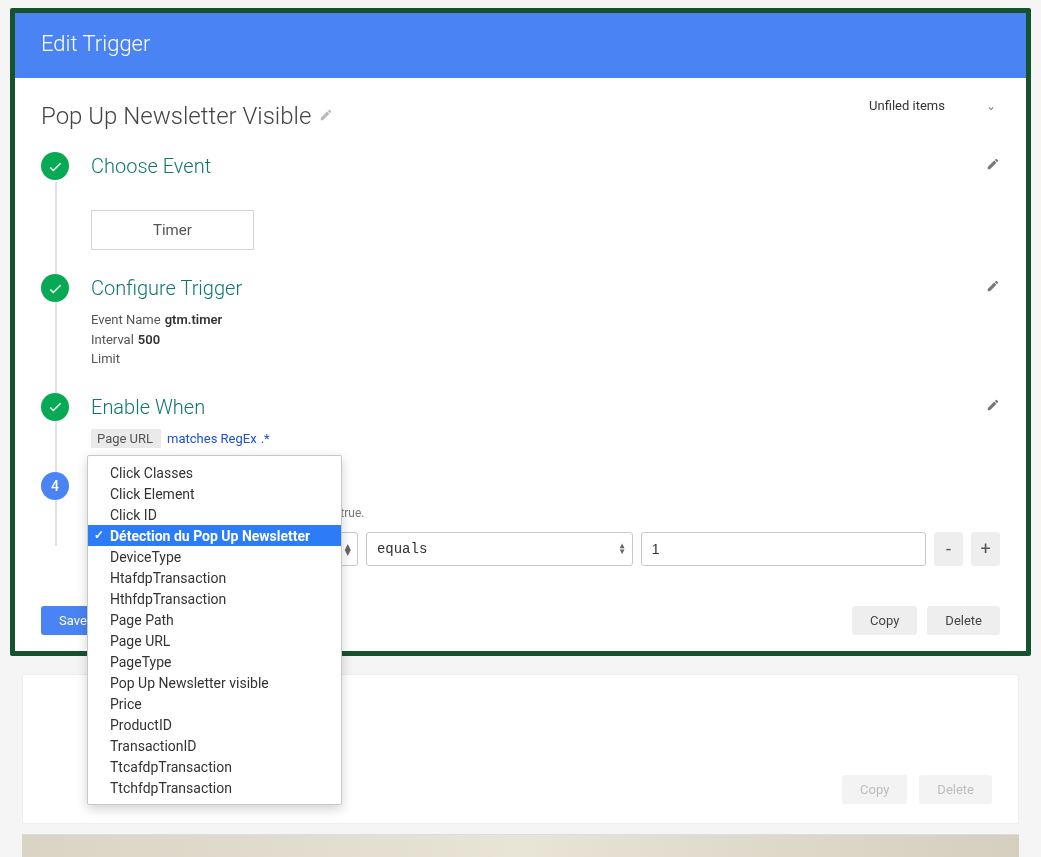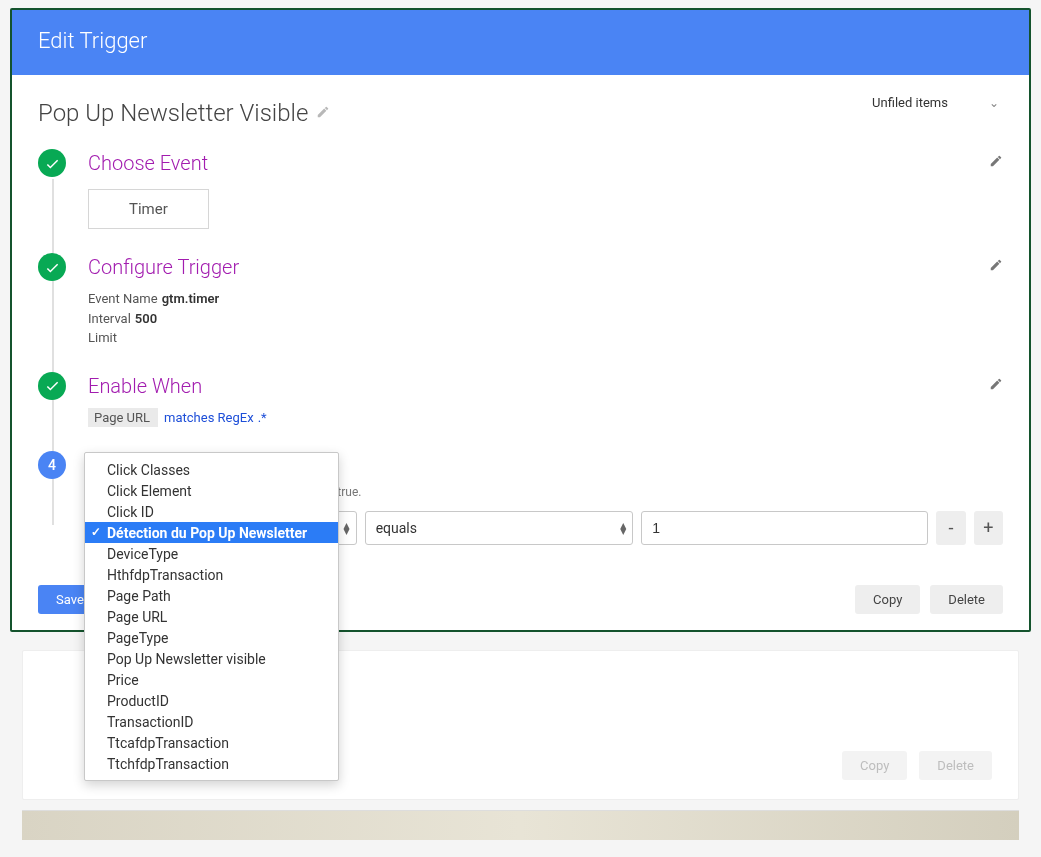"Edit Trigger" .card { border: 2px solid #14532d -> 5px solid #14532d }
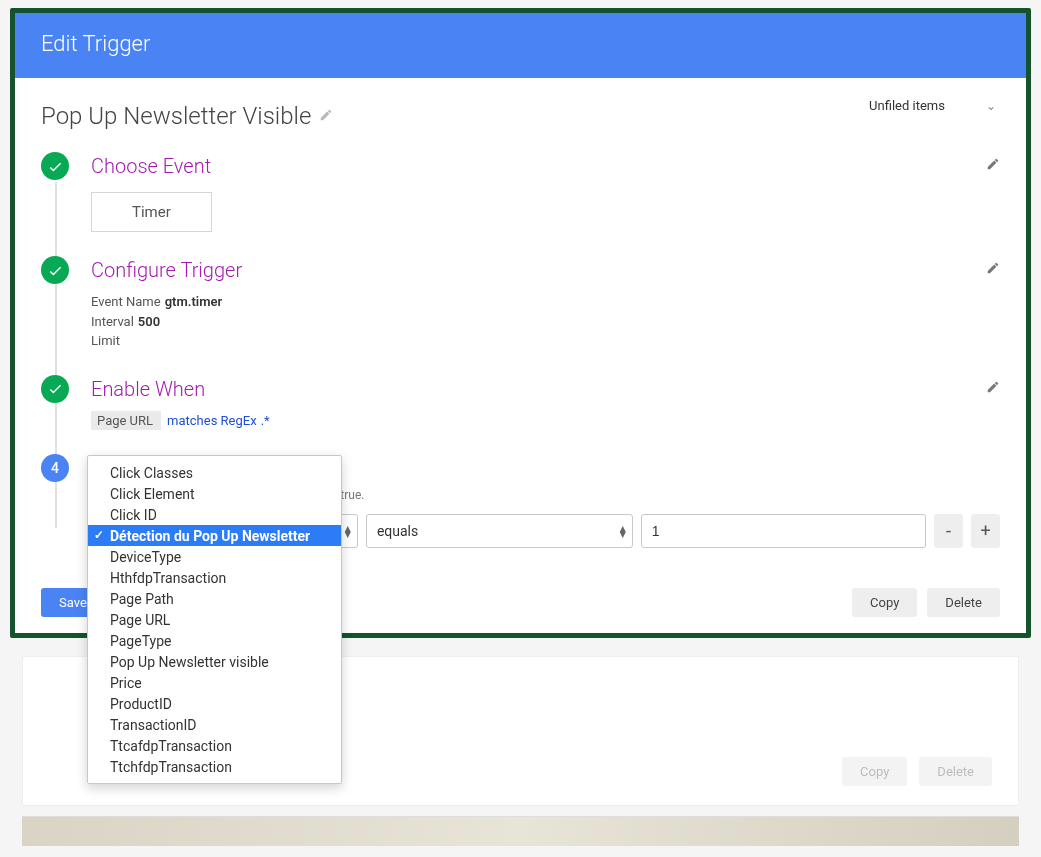"Choose Event" .step > .row { color: #a21caf -> #0f766e }
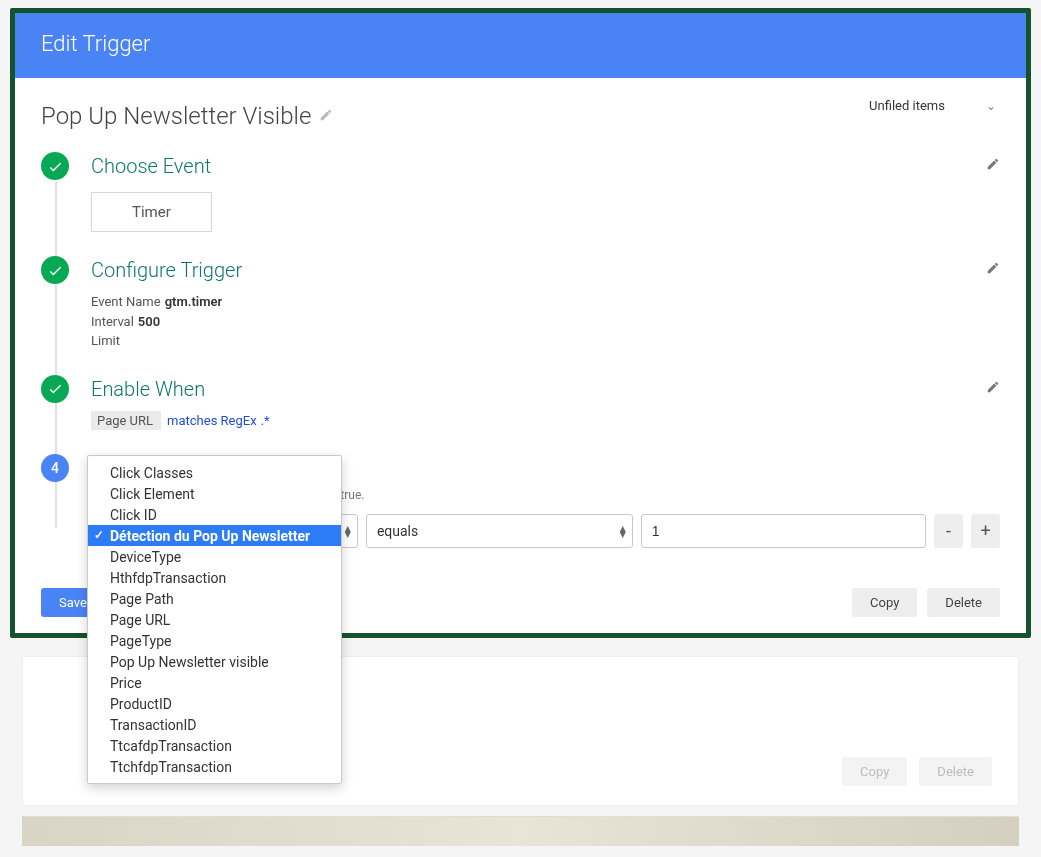"Timer" .event-chip { margin-top: 14px -> 32px; padding: 10px 40px -> 10px 61px }
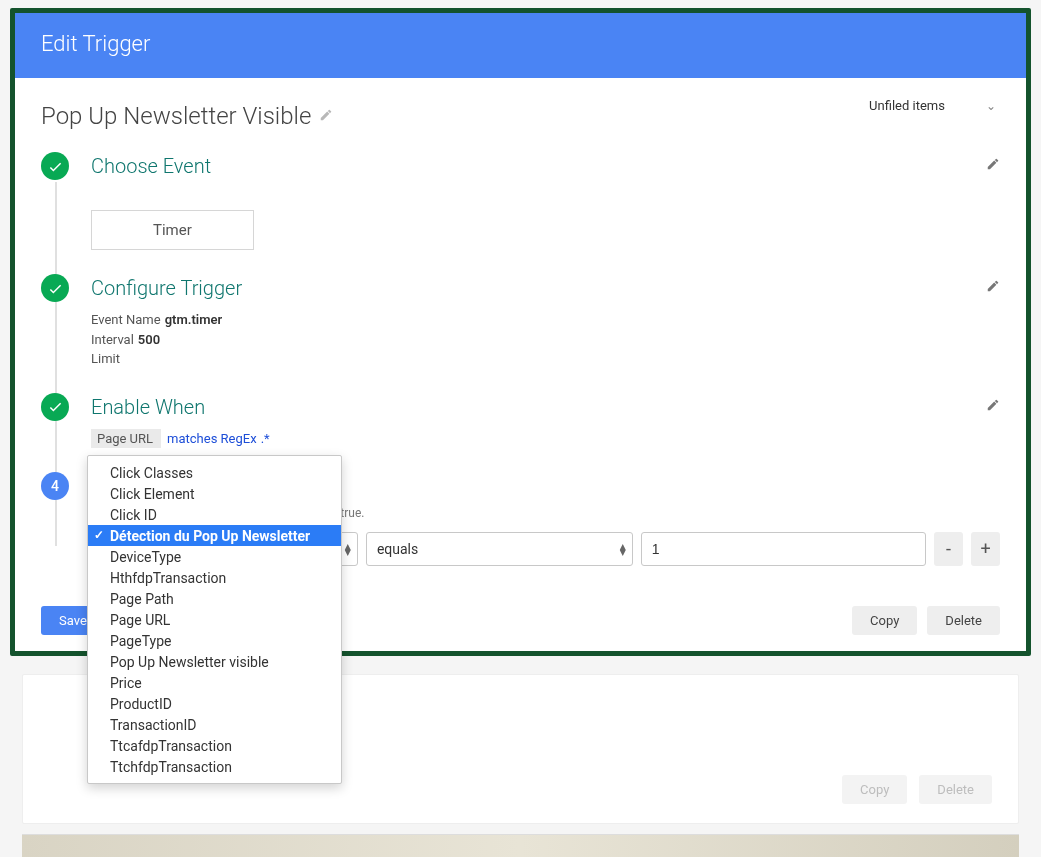"equals" .select-wrap.op { font-family: none -> Liberation Mono, monospace }
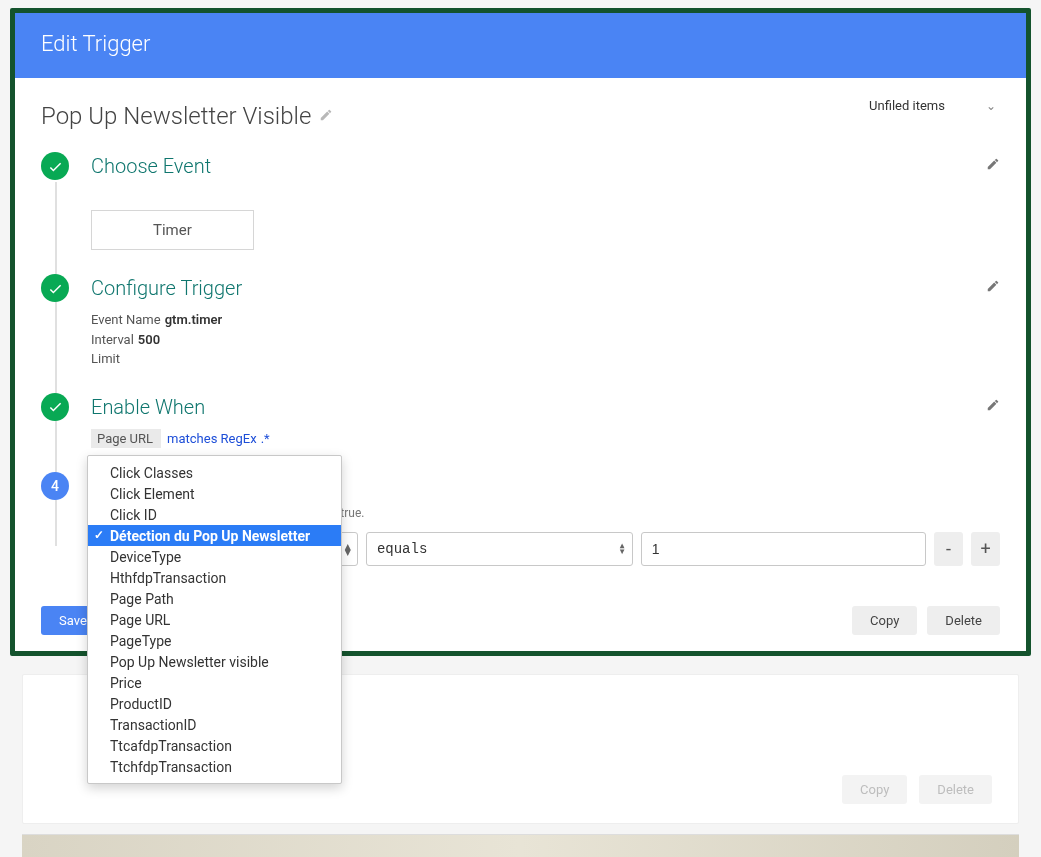"HtafdpTransaction" div.item { html: none -> <div>HtafdpTransaction</div> }
